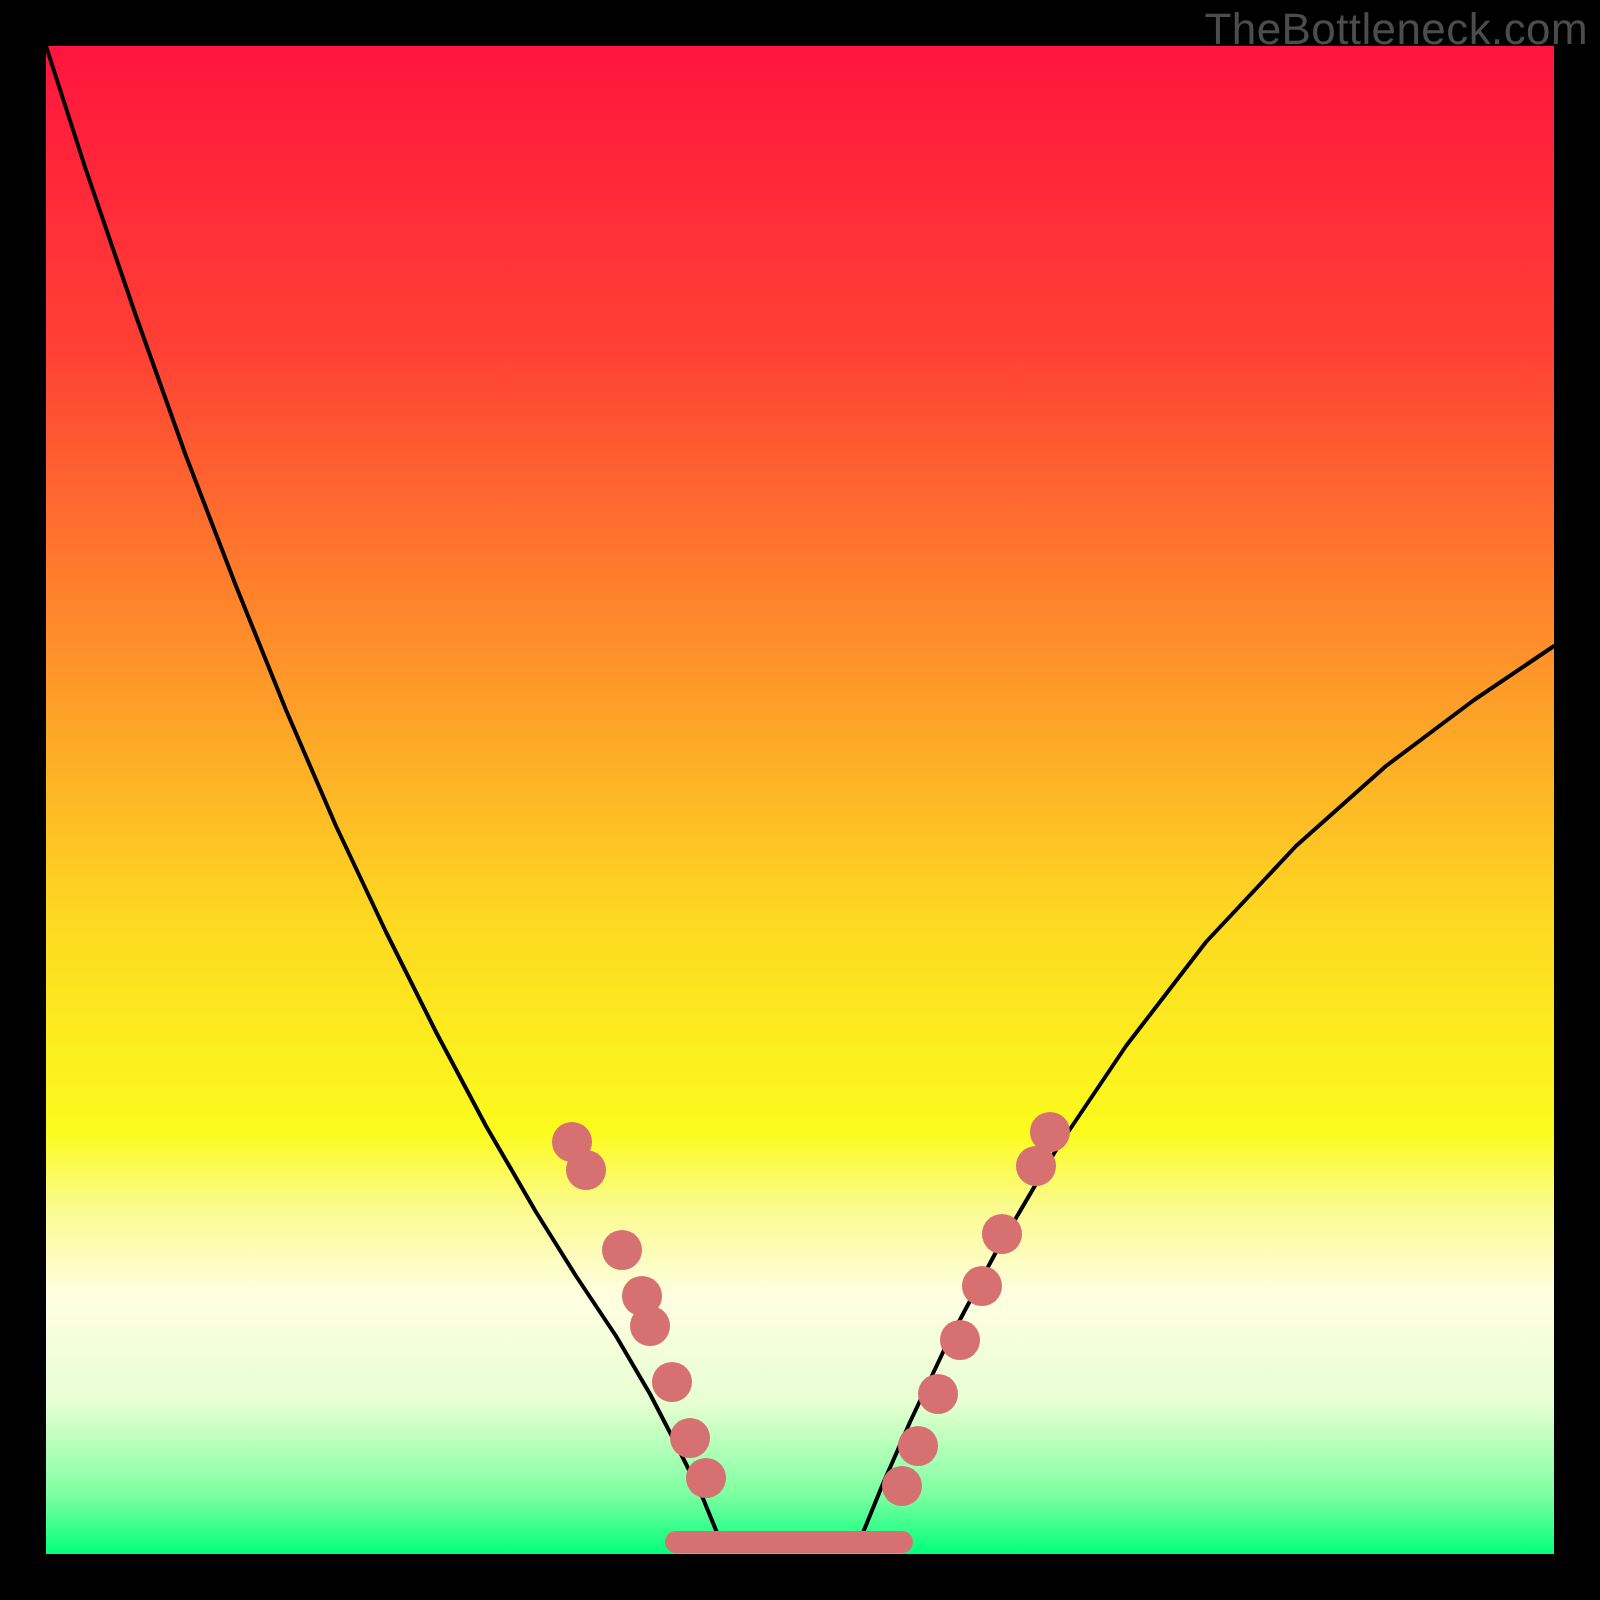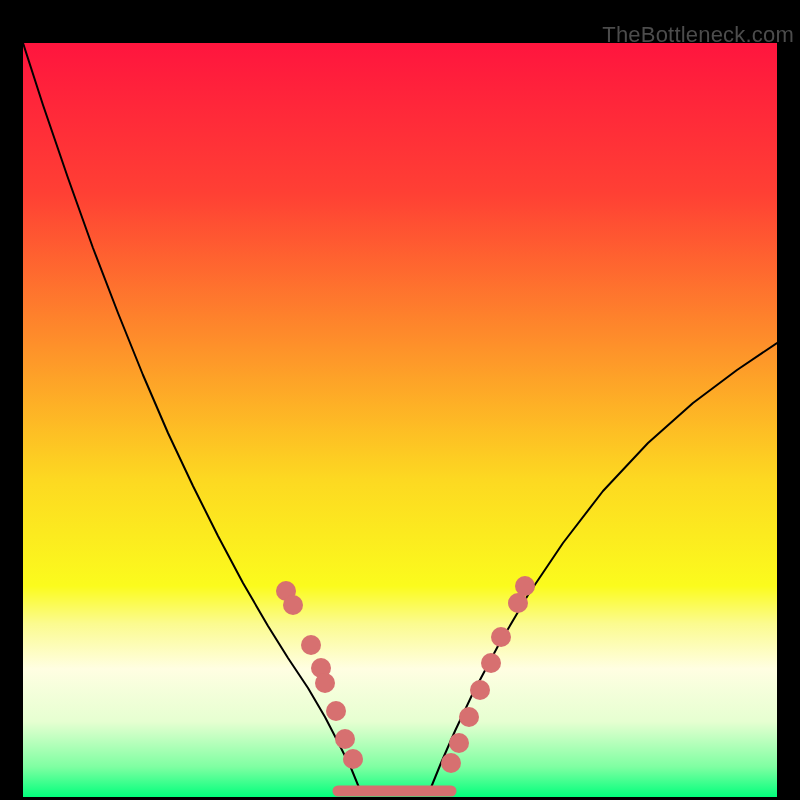"TheBottleneck.com" .stage { margin-top: 20px -> none }
